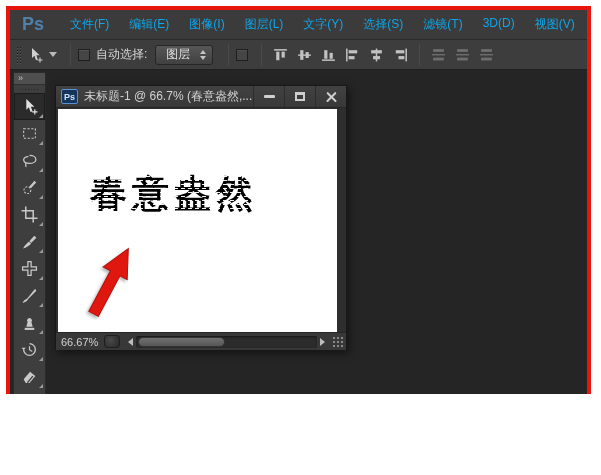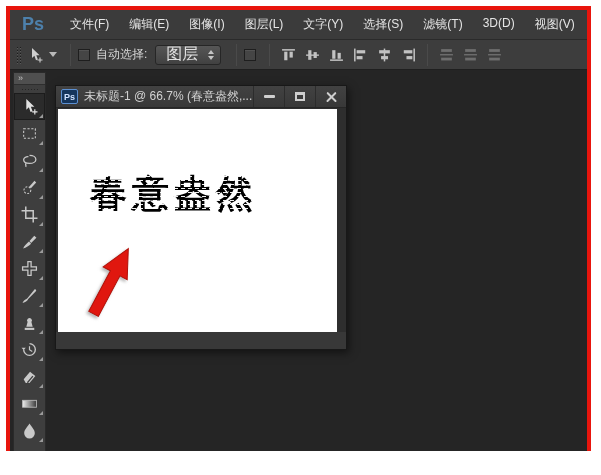"Ps" .page { height: 451px -> 394px }
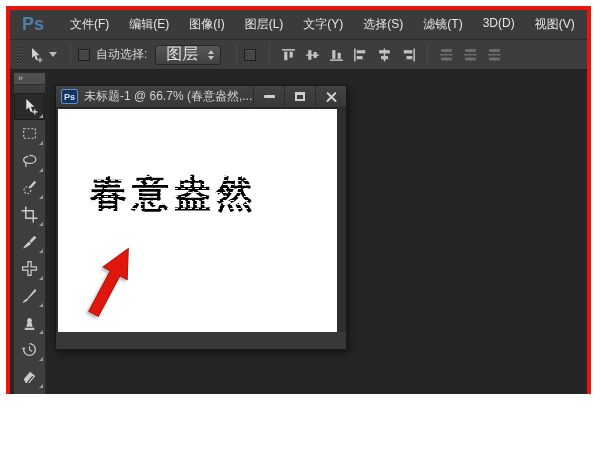"文件(F)" .menu-item { color: #e5e5e5 -> #0ea5e9 }
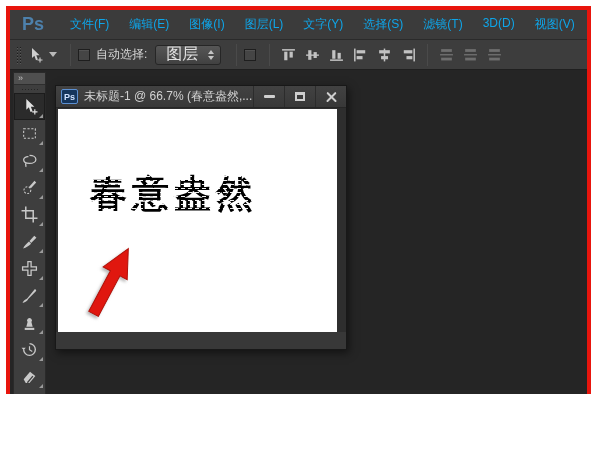"图层" .dropdown-value { font-size: 16px -> 12px }
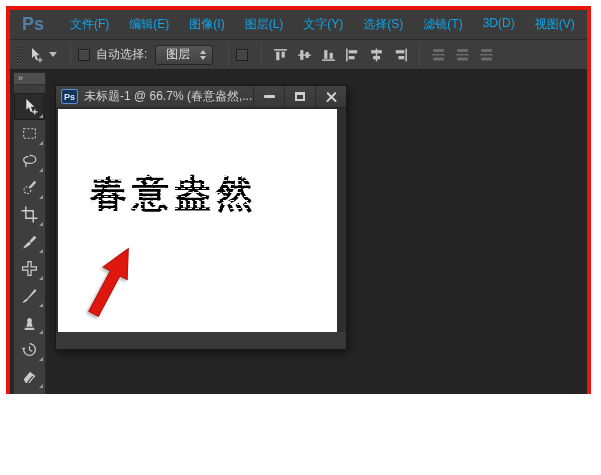"66.67%" div.doc-statusbar { html: none -> <div> <span>66.67%</span> <span></span> <span></span> <span> <span></span> </span> <span></span> <span></span> </div> }
